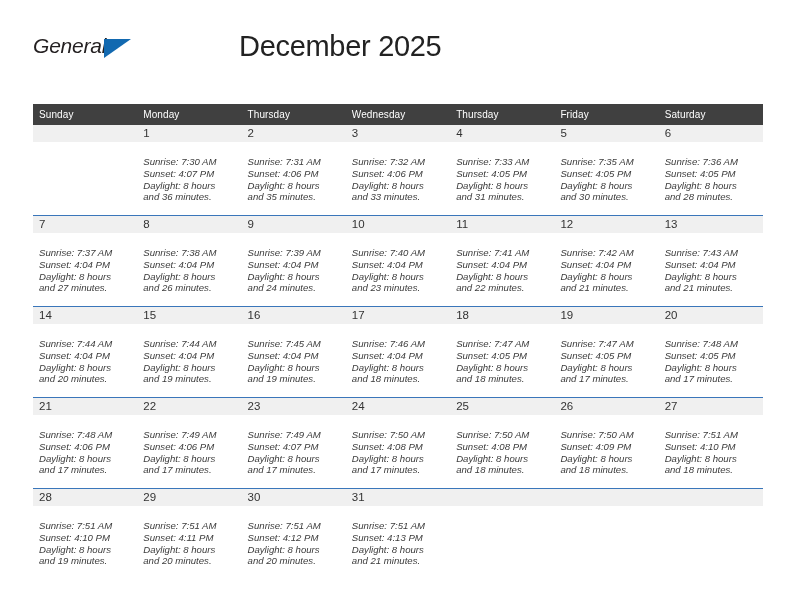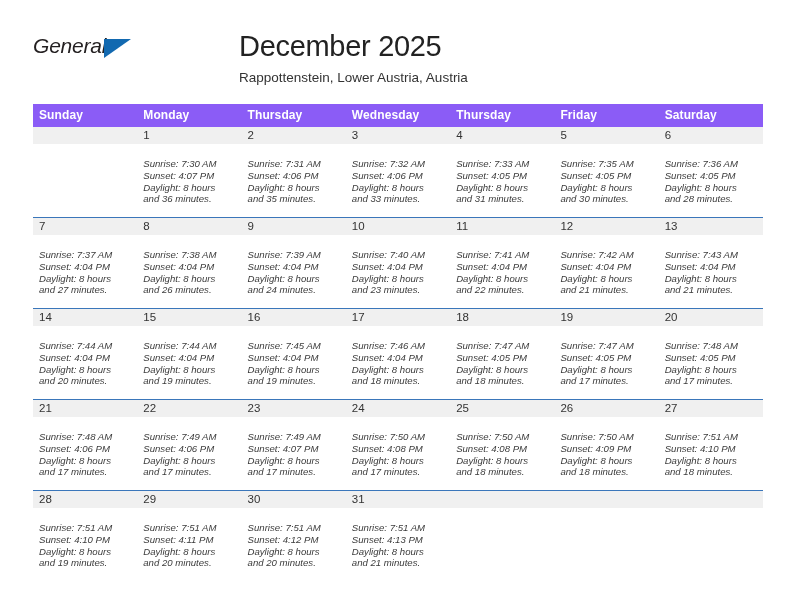"Rappottenstein, Lower Austria, Austria" p.location-subtitle { html: <p>Rappottenstein, Lower Austria, Austria</p> -> none }
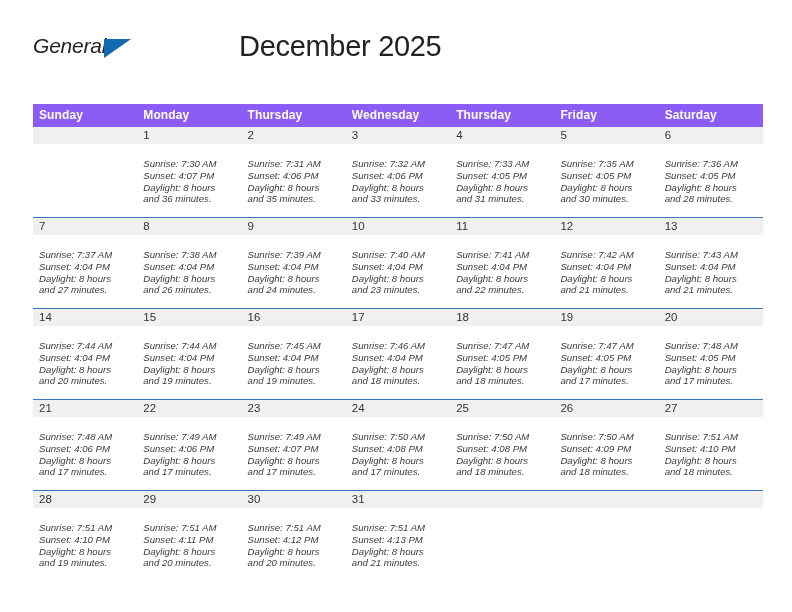"Sunday" .calendar th { background: #8b5cf6 -> #404040; font-size: 12px -> 10px; font-weight: bold -> normal }
